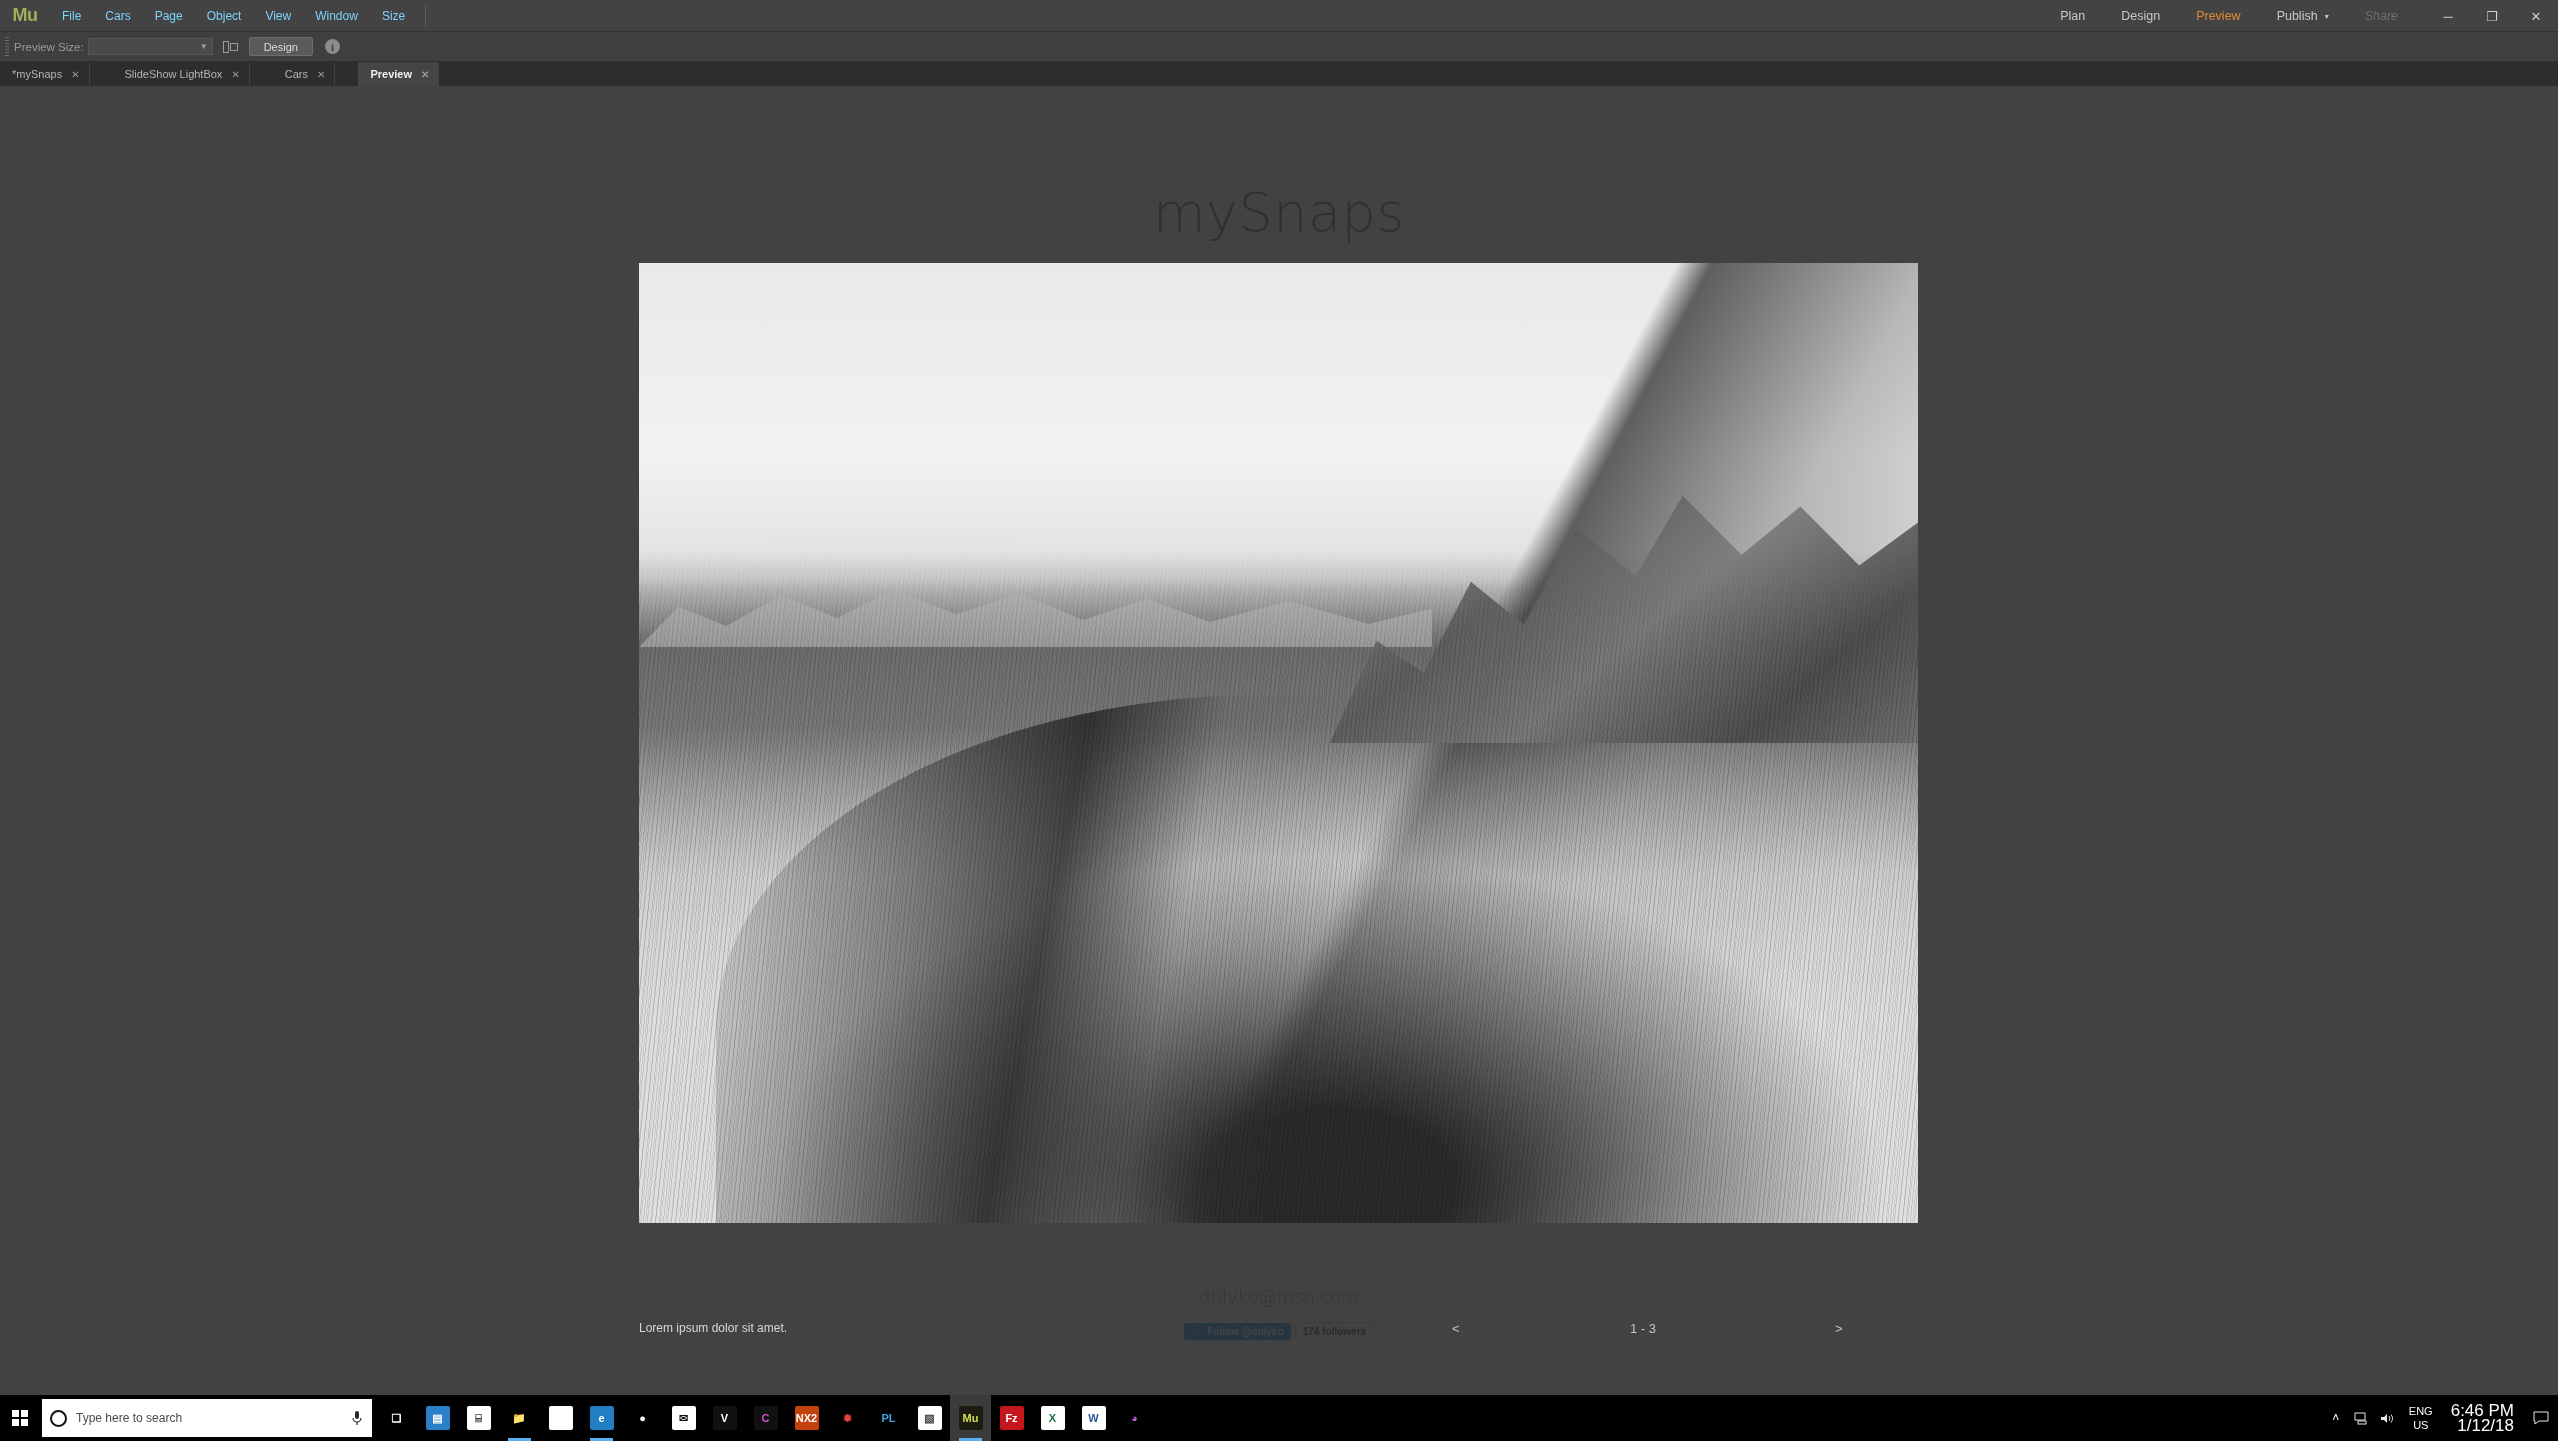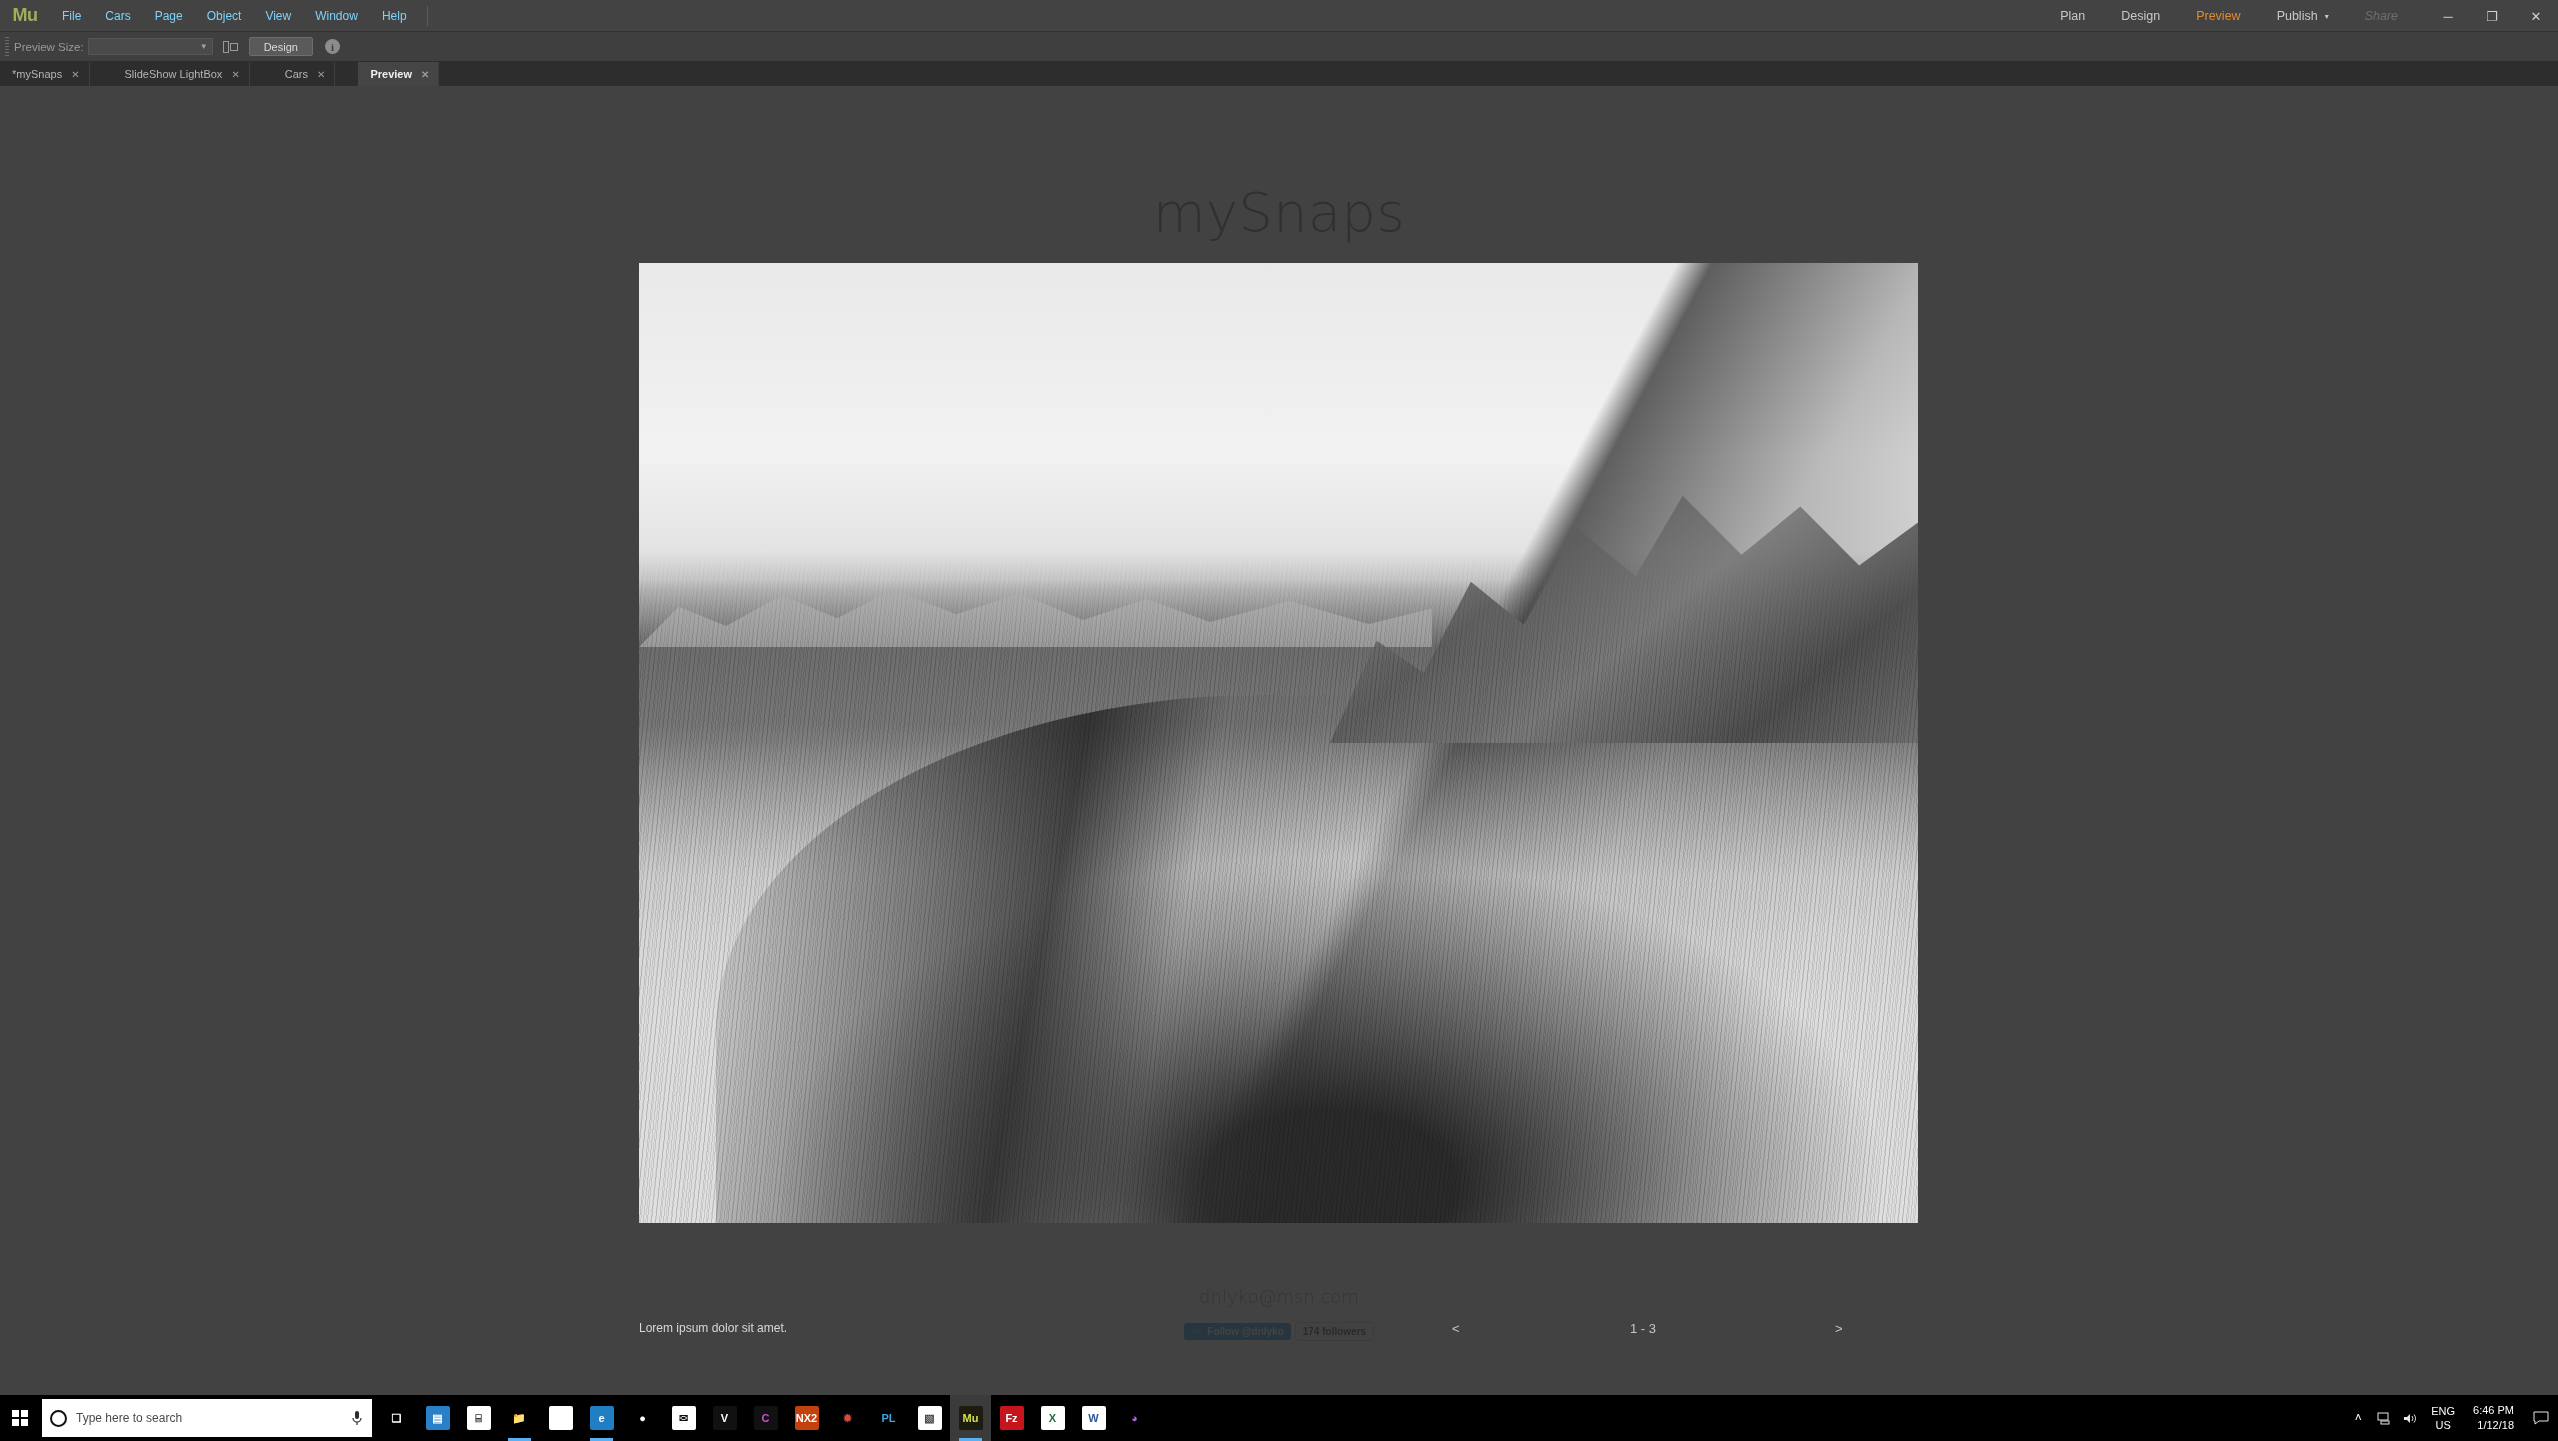"Help" div.menu-item { text: Help -> Size }
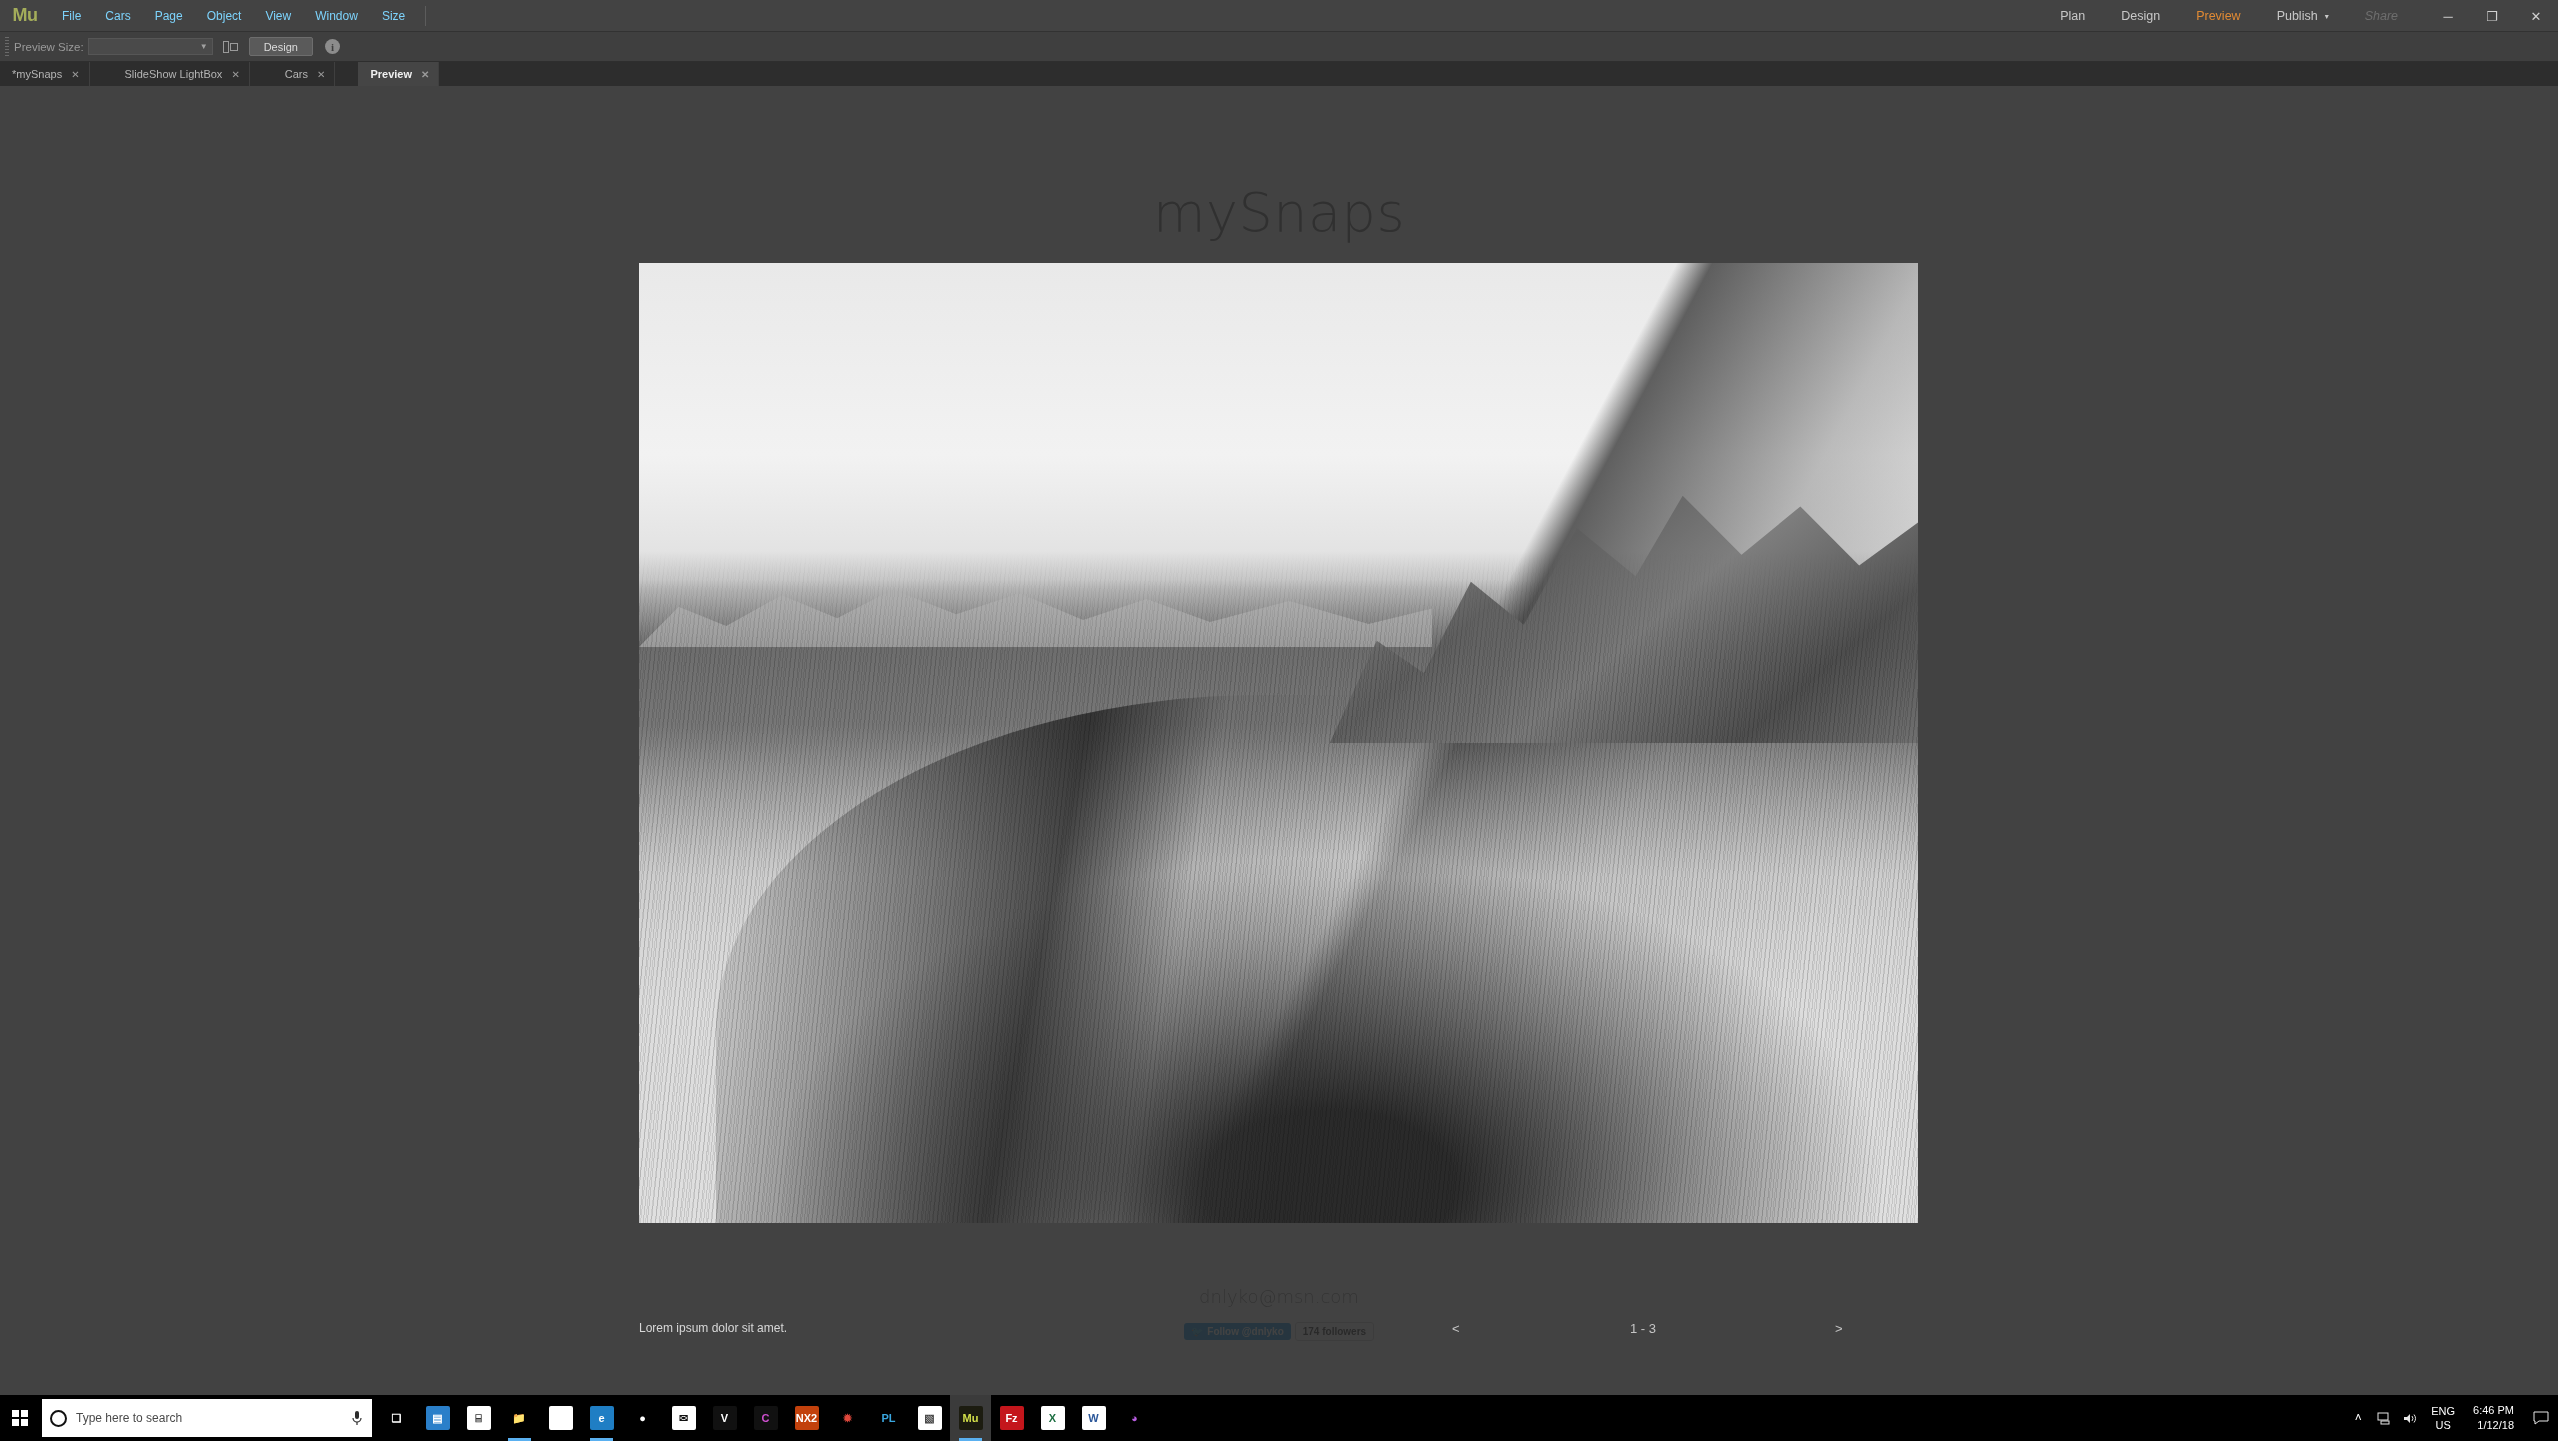"6:46 PM" .tray-clock { font-size: 11px -> 17px }
